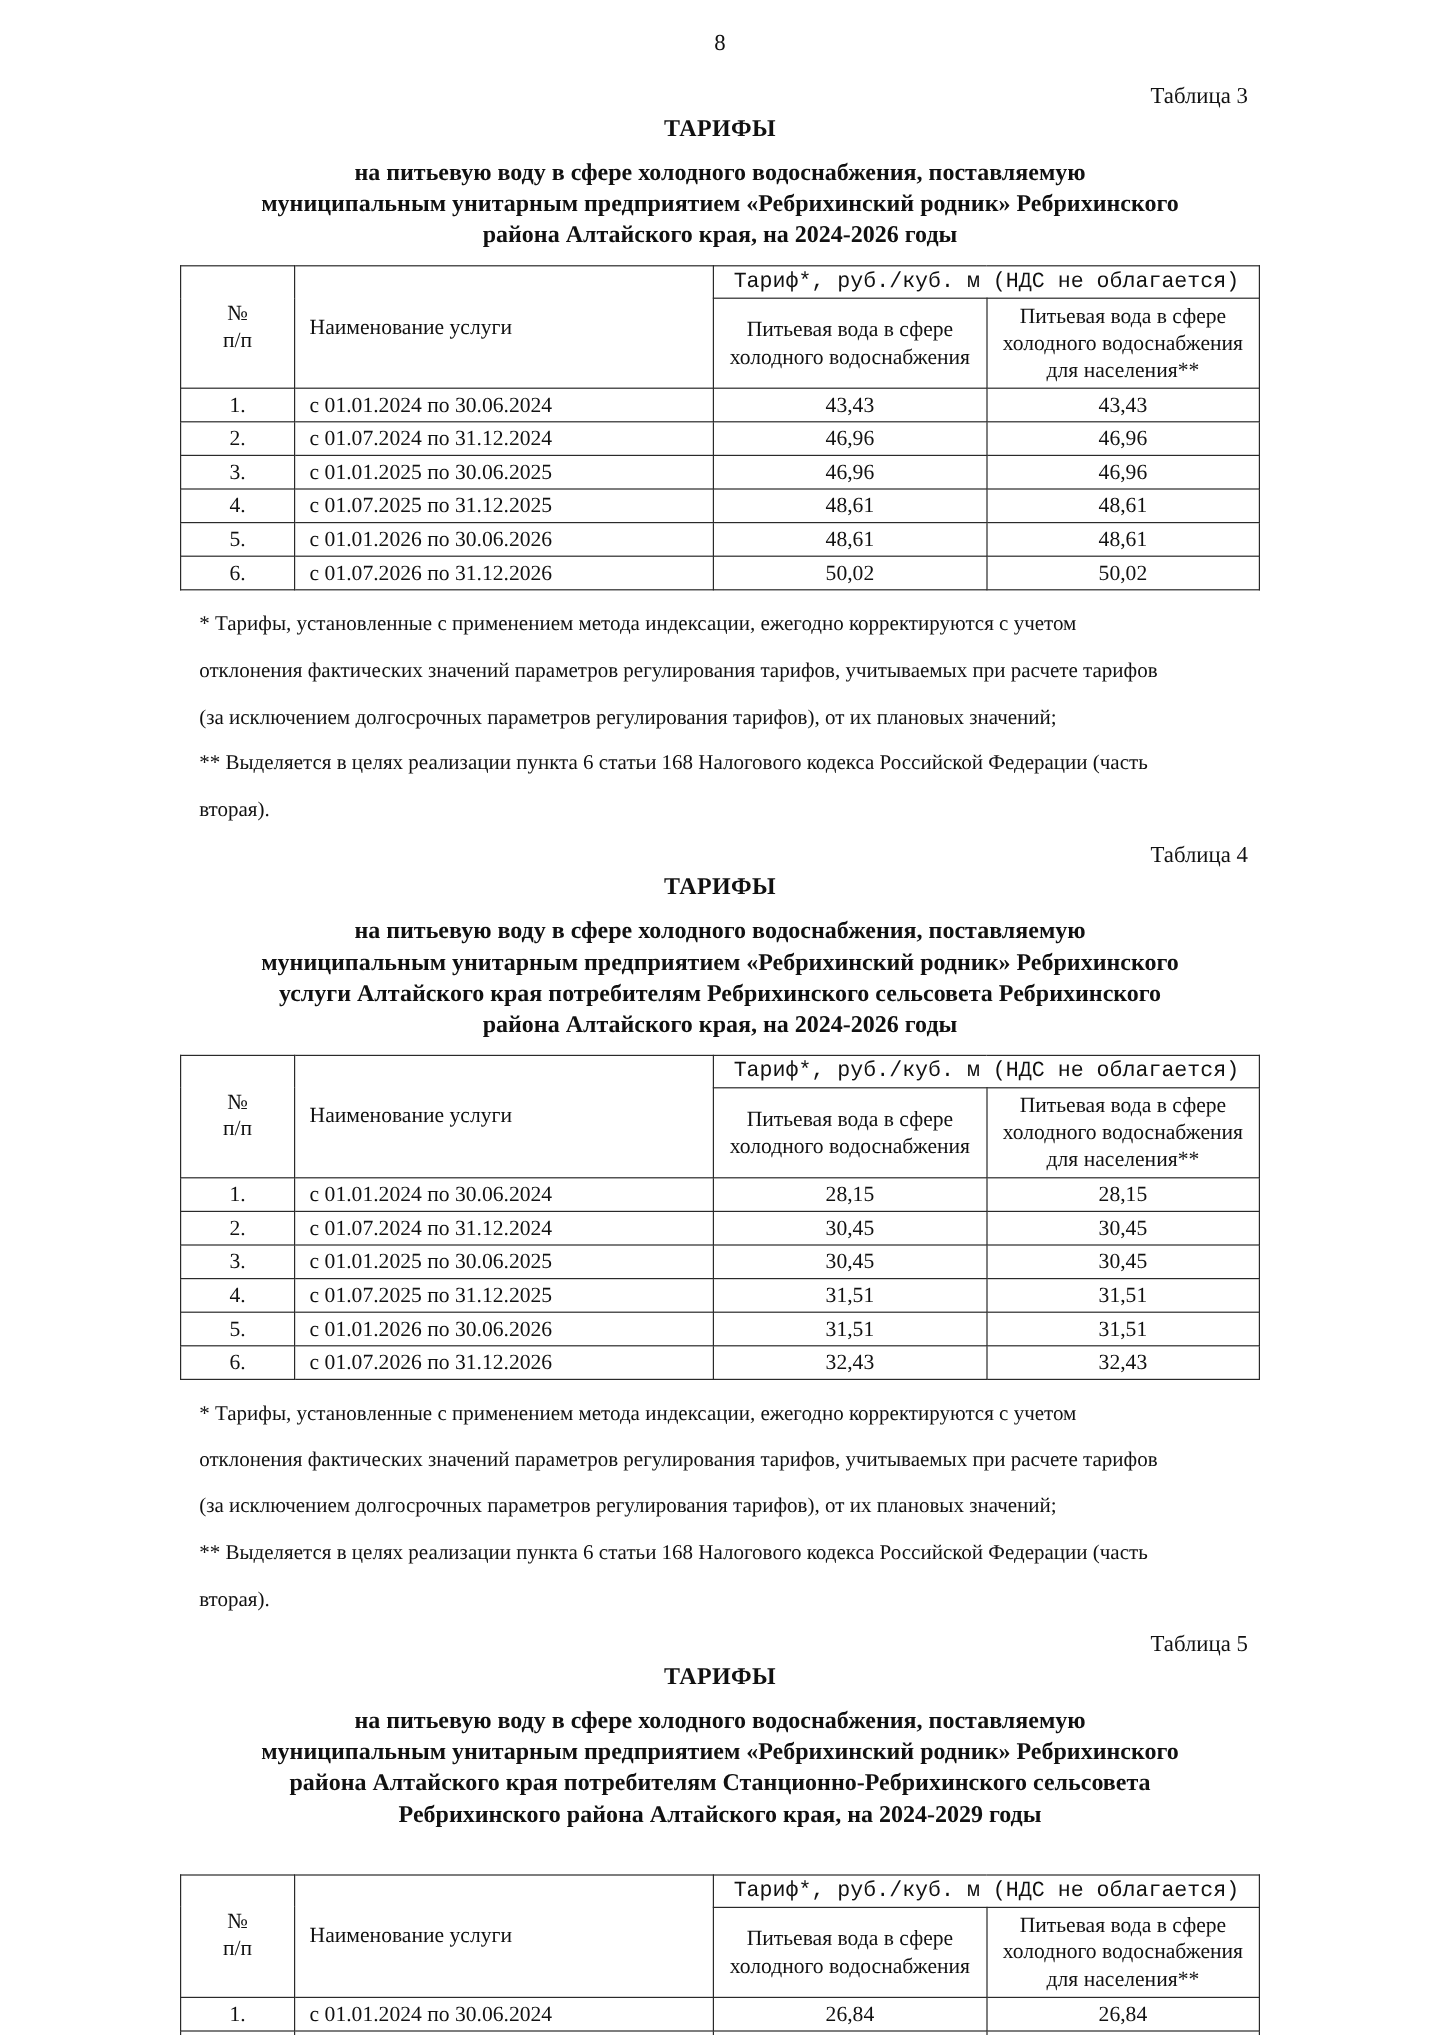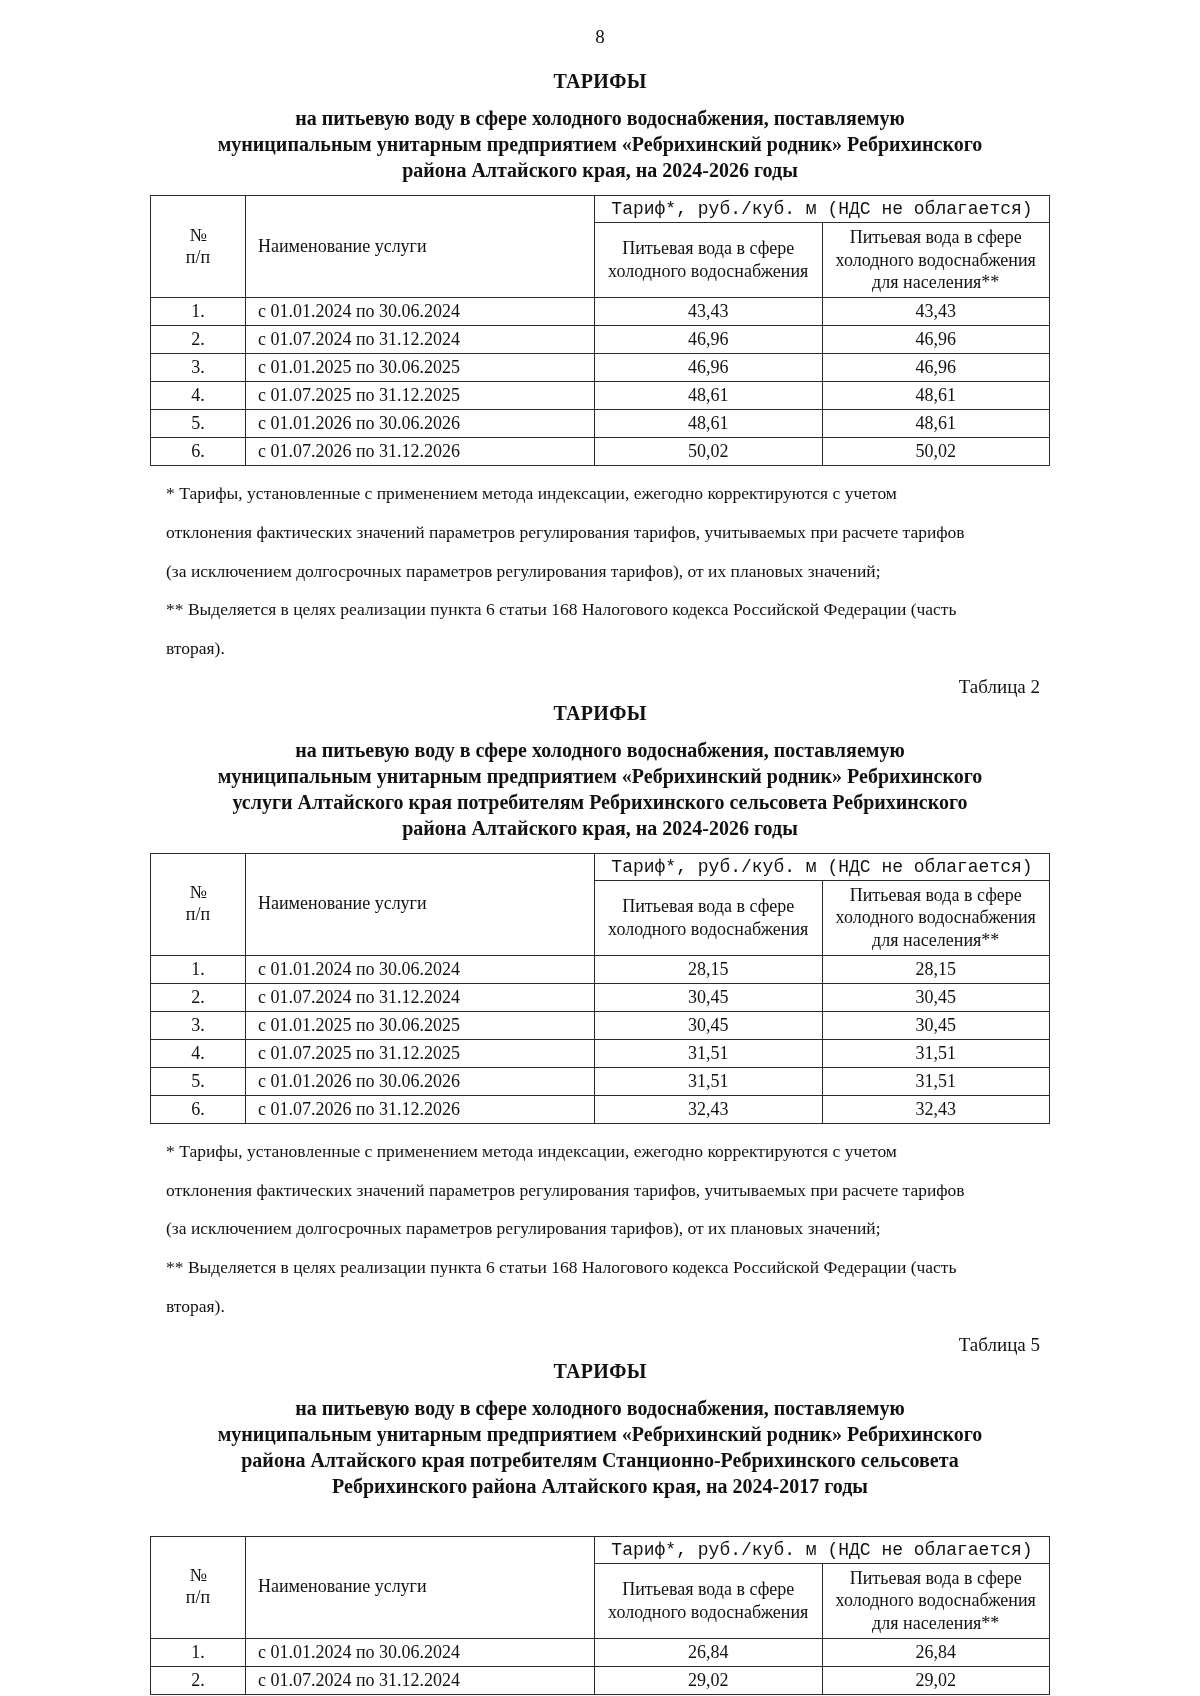"Таблица 3" div.table-label { html: none -> <div>Таблица 3</div> }
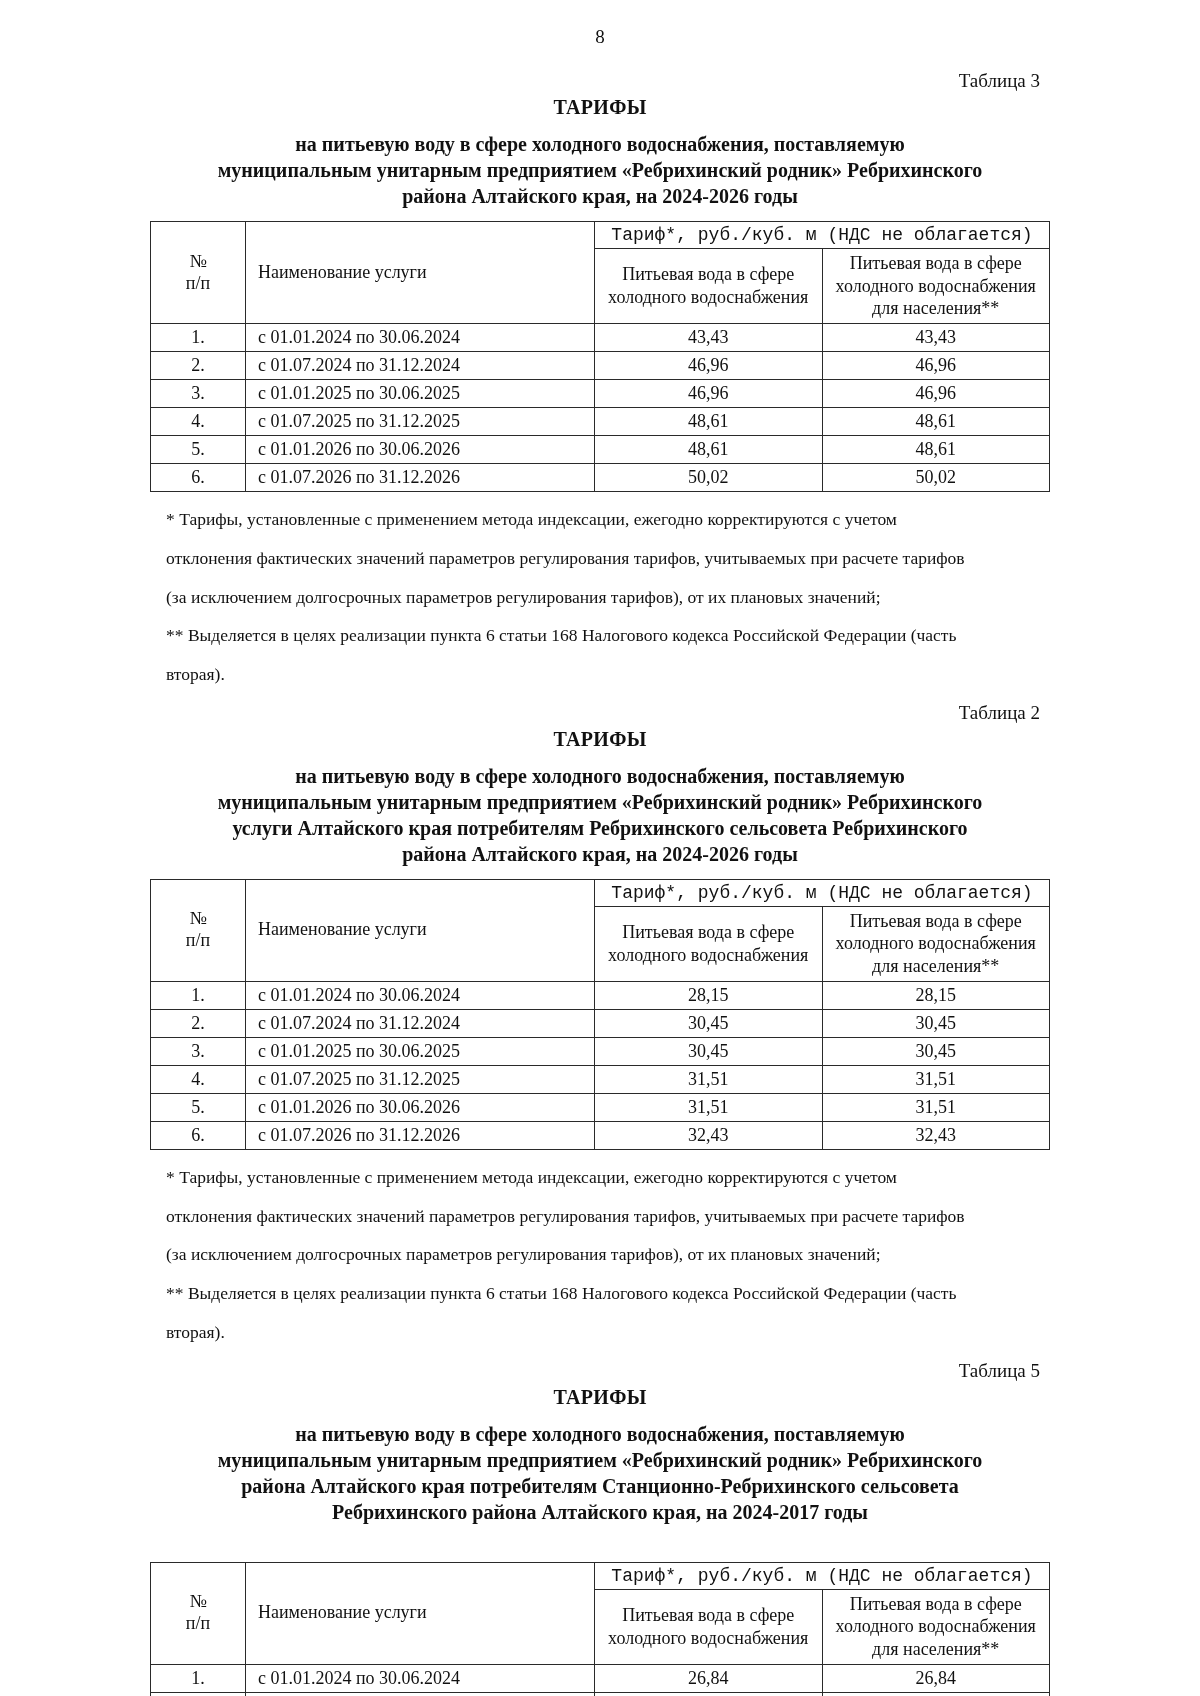"Таблица 2" div.table-label { text: 2 -> 4 }
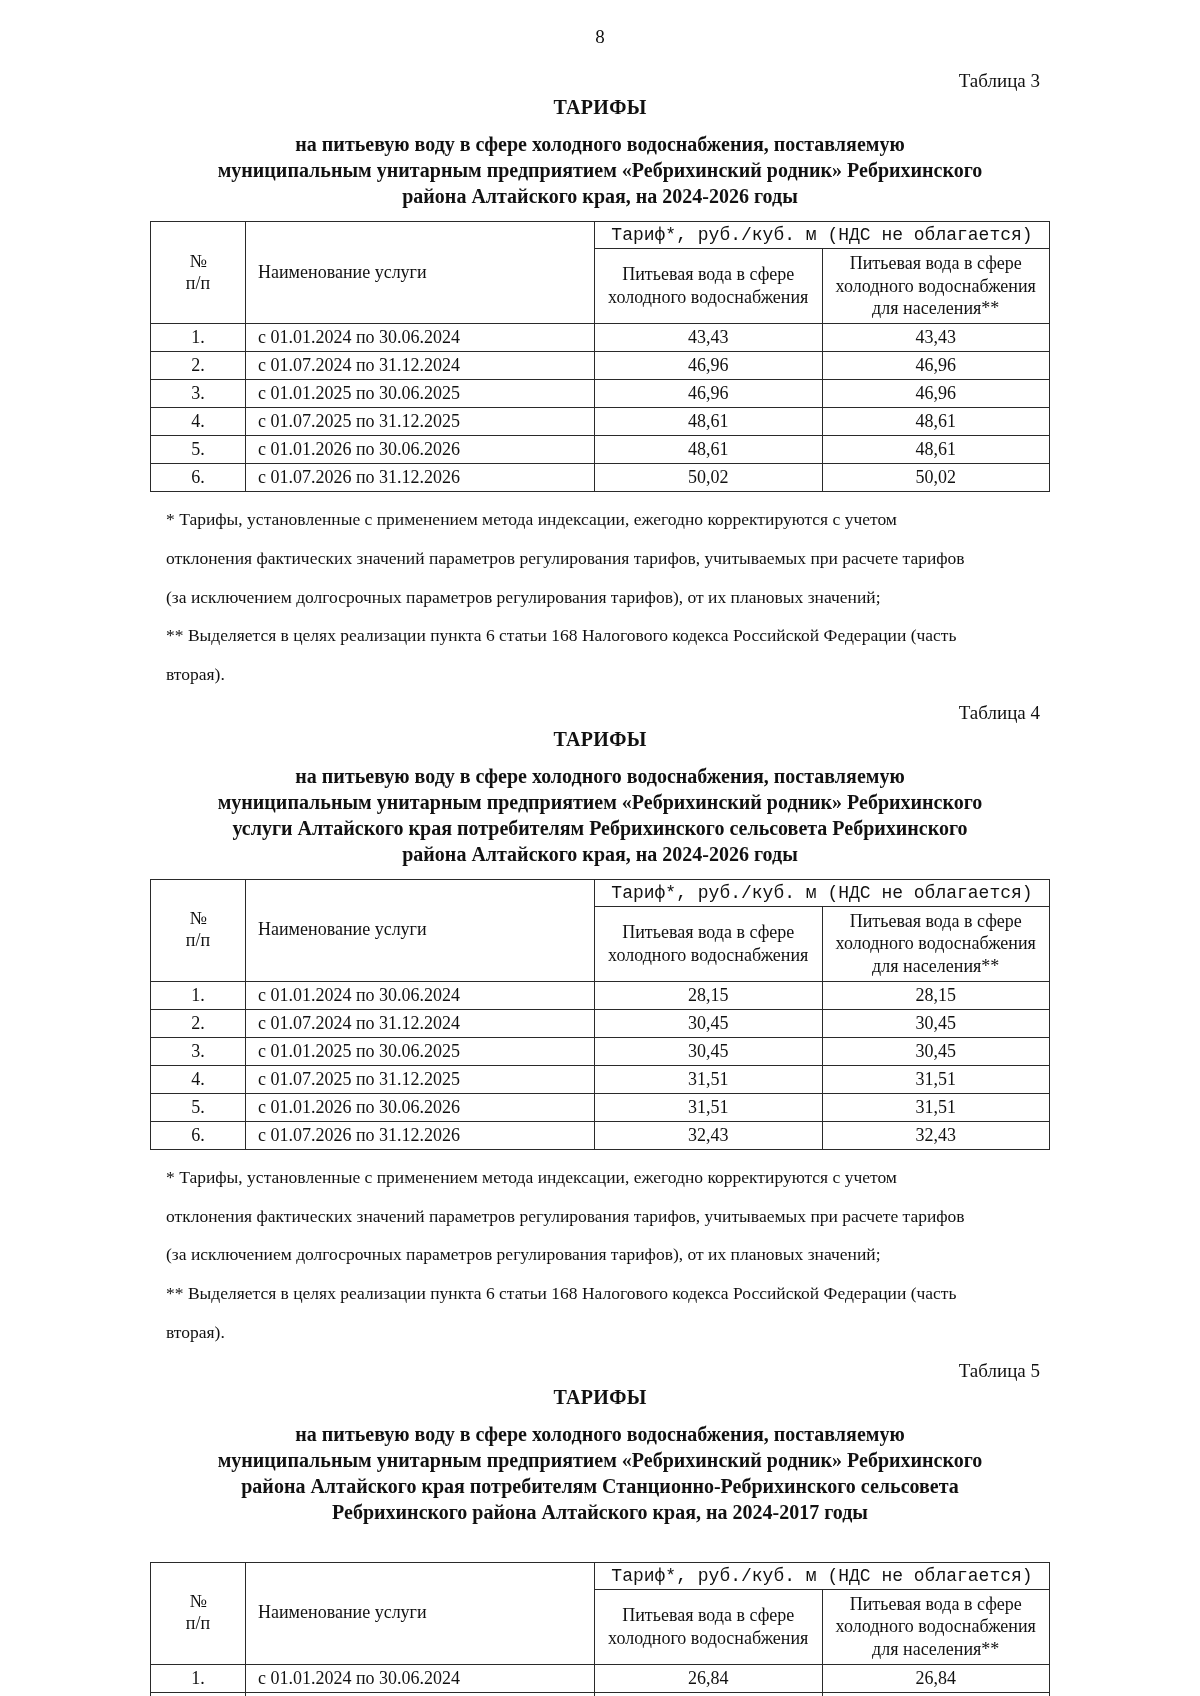"Ребрихинского района Алтайского края, на" div { text: 2024-2017 -> 2024-2029 }
